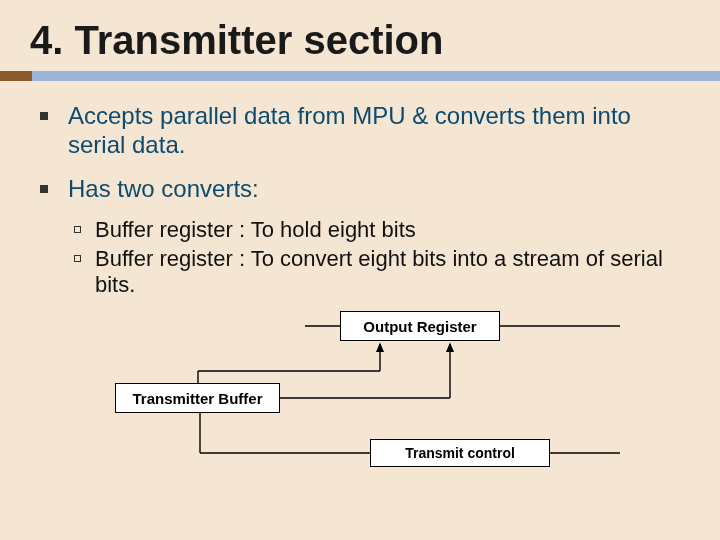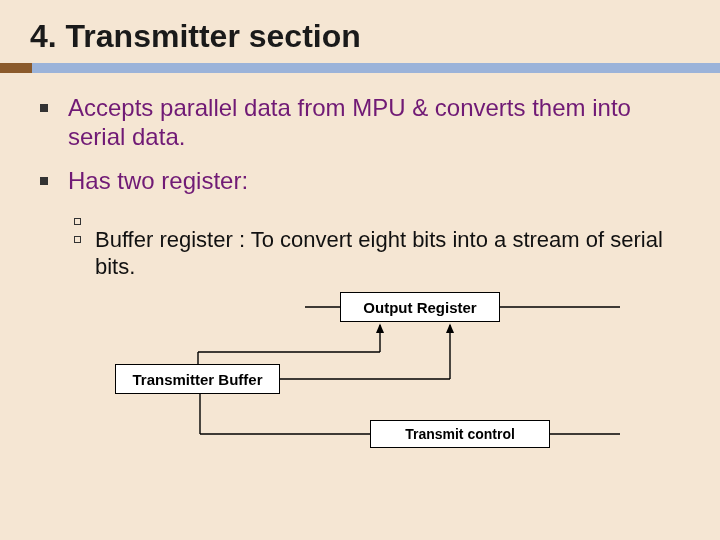"4. Transmitter section" .title { font-size: 32px -> 40px }
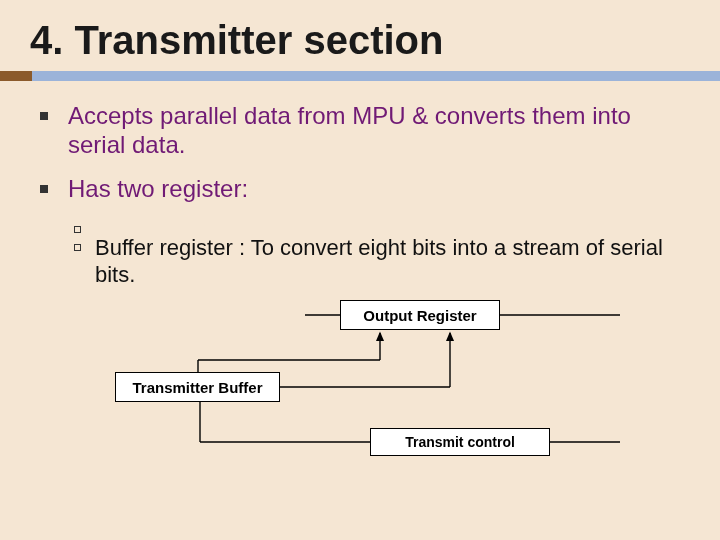"Accepts parallel data from MPU" .level1-text { color: #701a75 -> #0c4a6e }
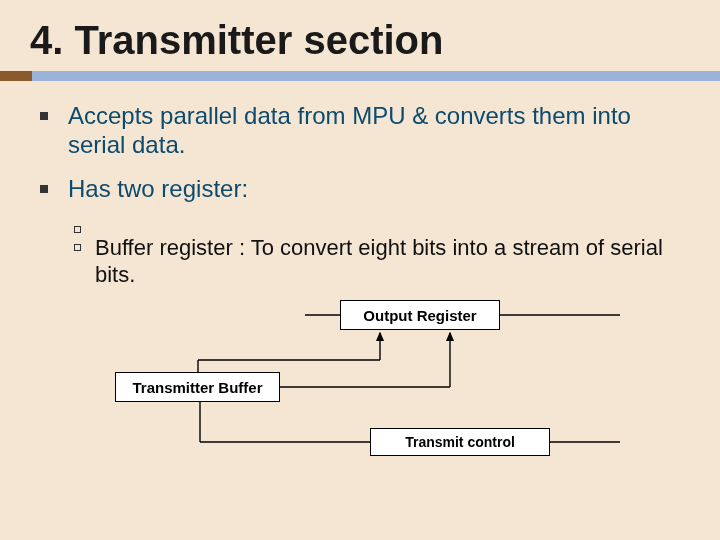"Has two register:" div.level1-text { text: register -> converts }
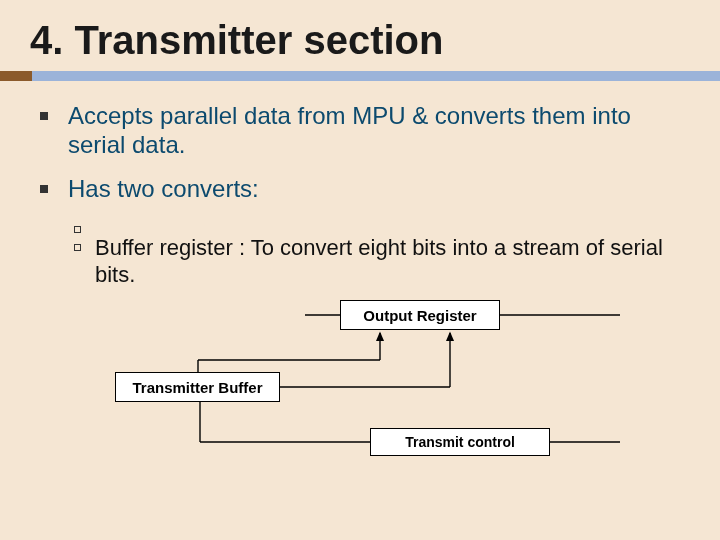"Buffer register : To hold" div.level2-text { html: none -> <div>Buffer register : To hold eight bits</div> }
